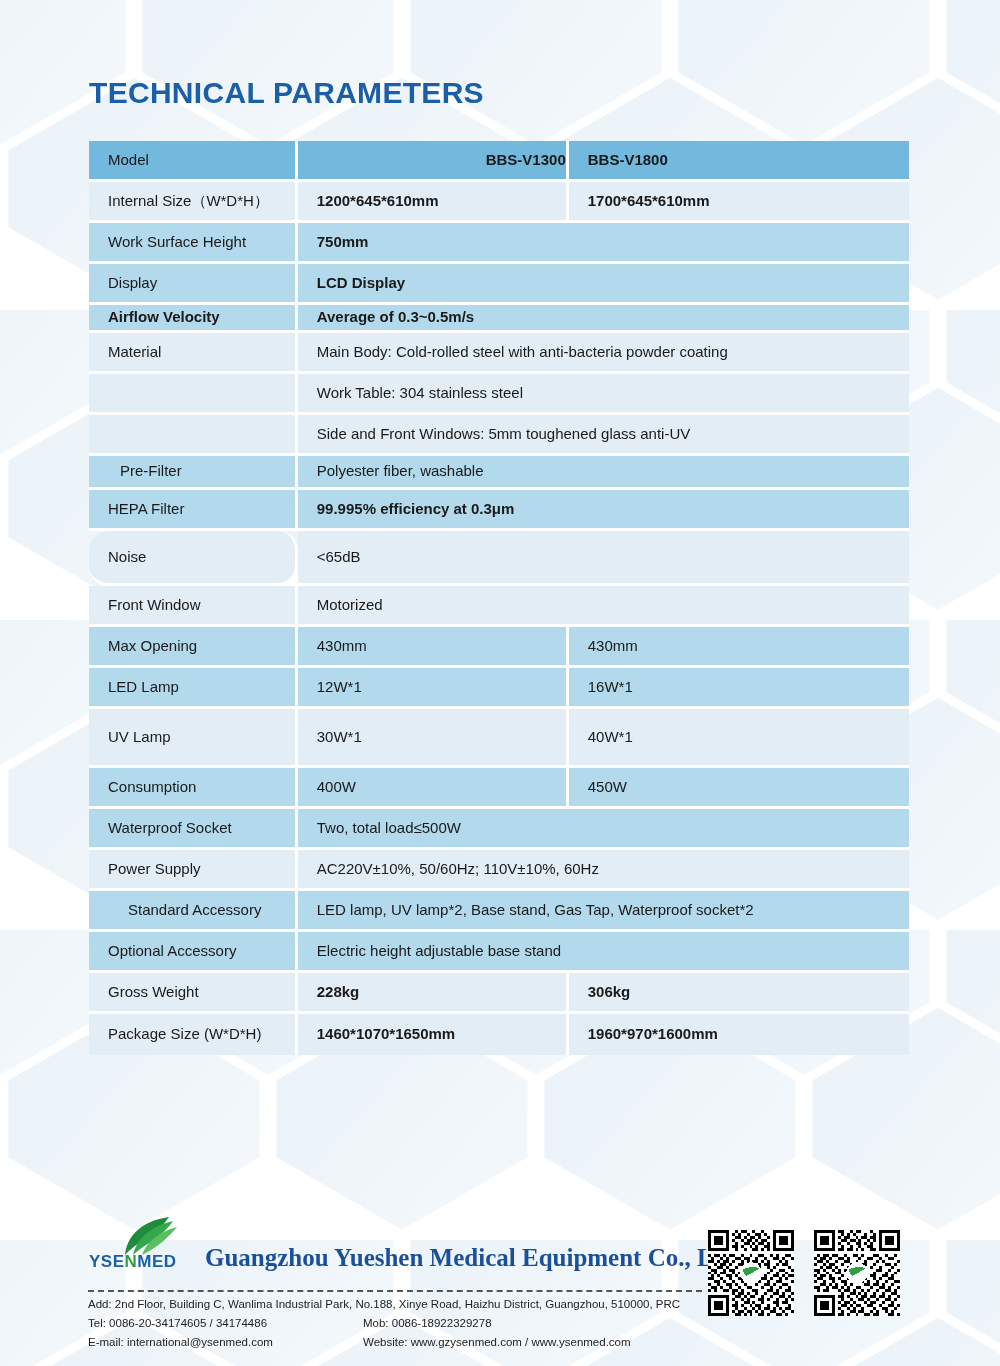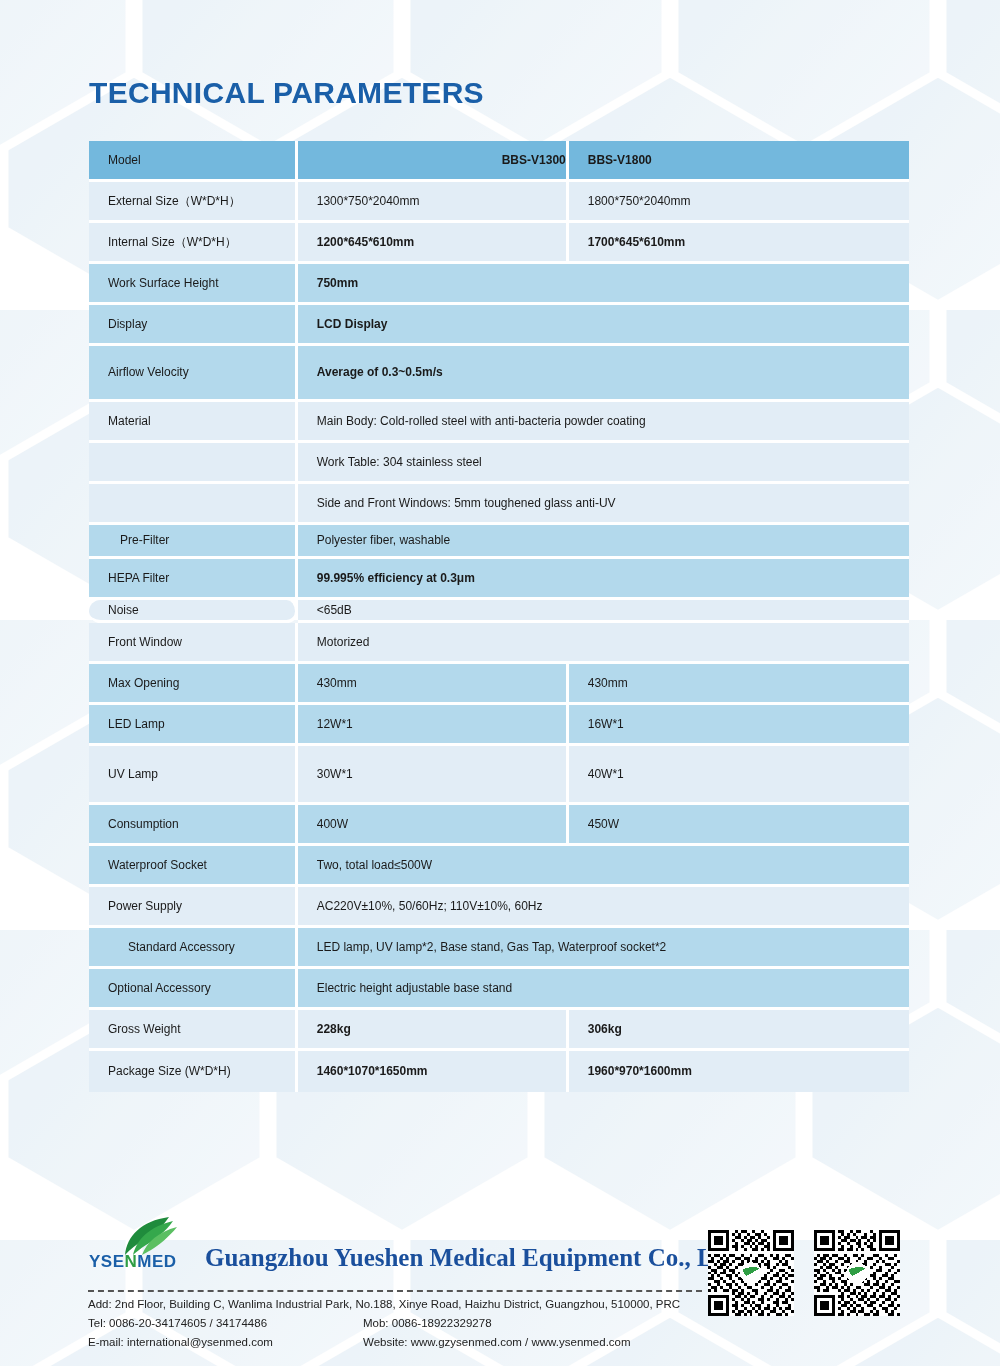"Model" .spec-table td { font-size: 12px -> 15px }
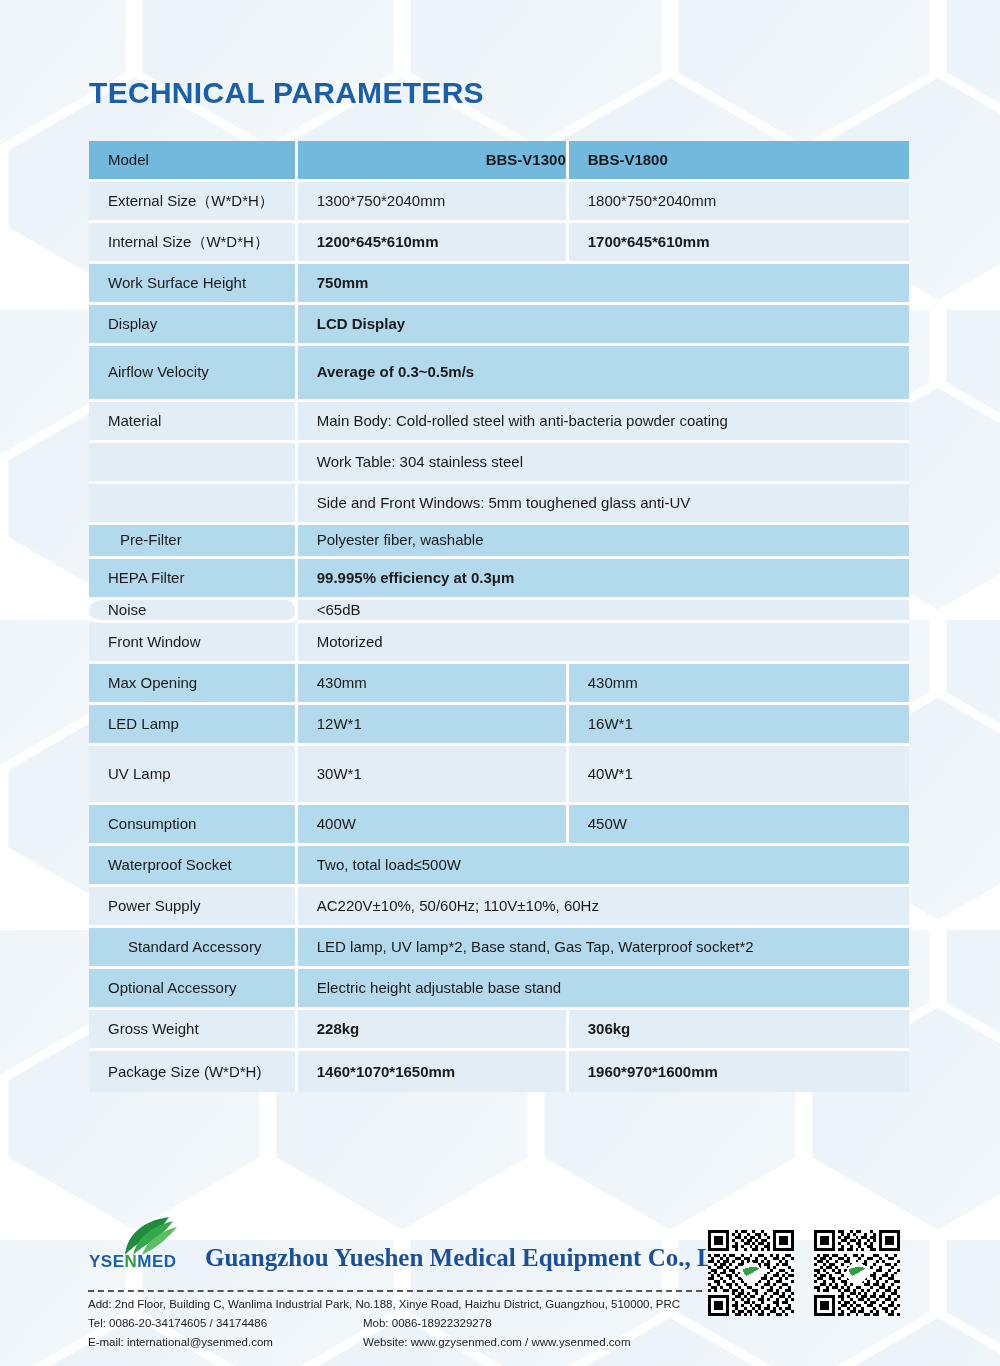"External Size（W*D*H）" tr { html: <tr> <td>External Size（W*D*H）</td> <td>1300*750*2040mm</td> <td>1800*750*2040mm</td> </tr> -> none }
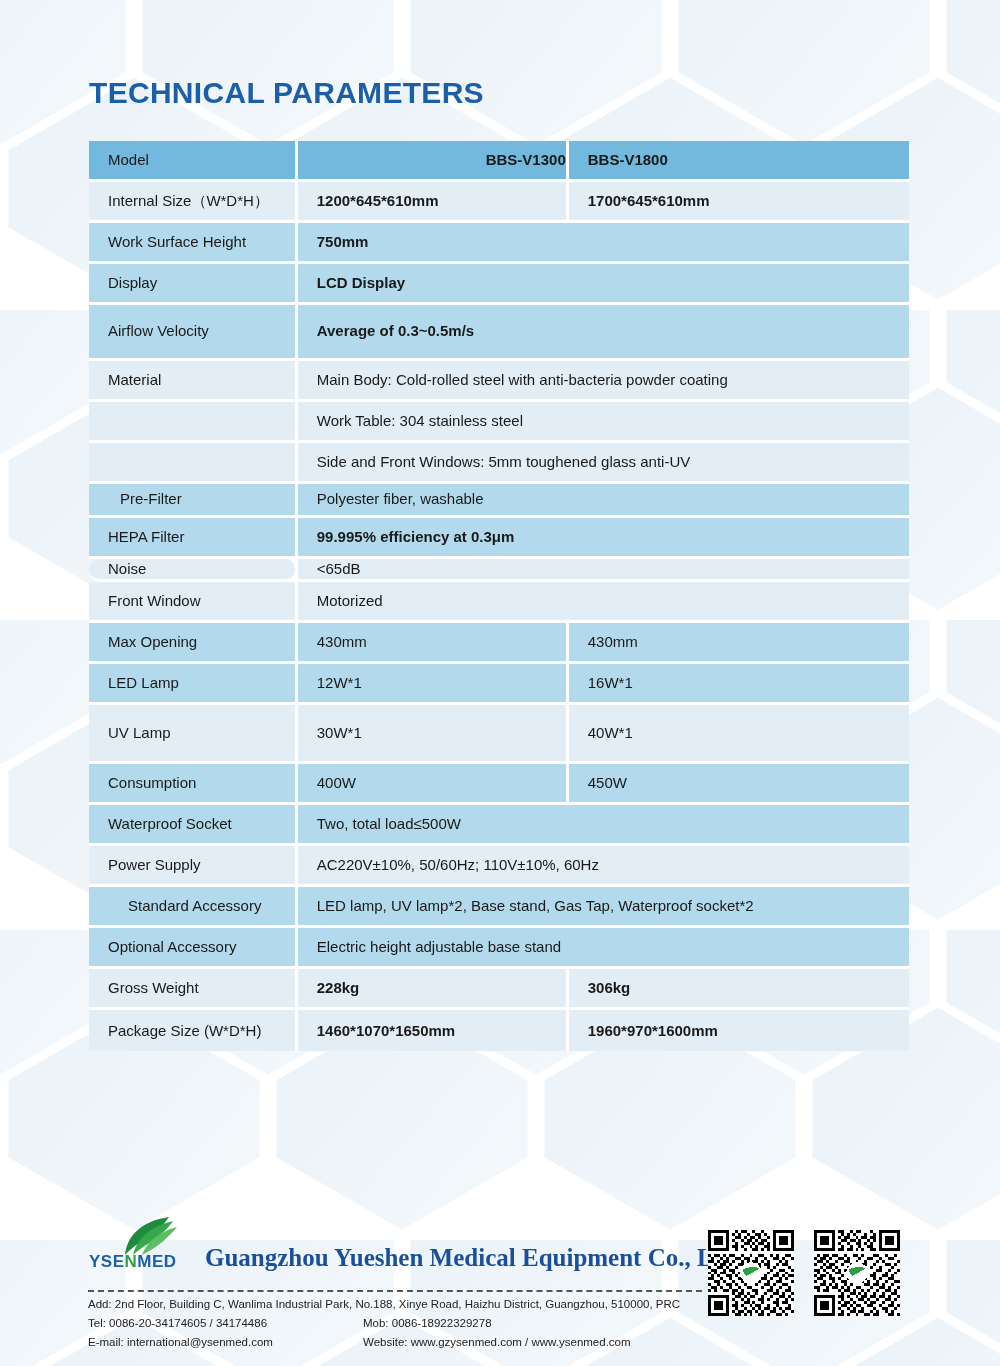"Airflow Velocity" td.band-b { font-weight: none -> bold; height: 56px -> 28px }
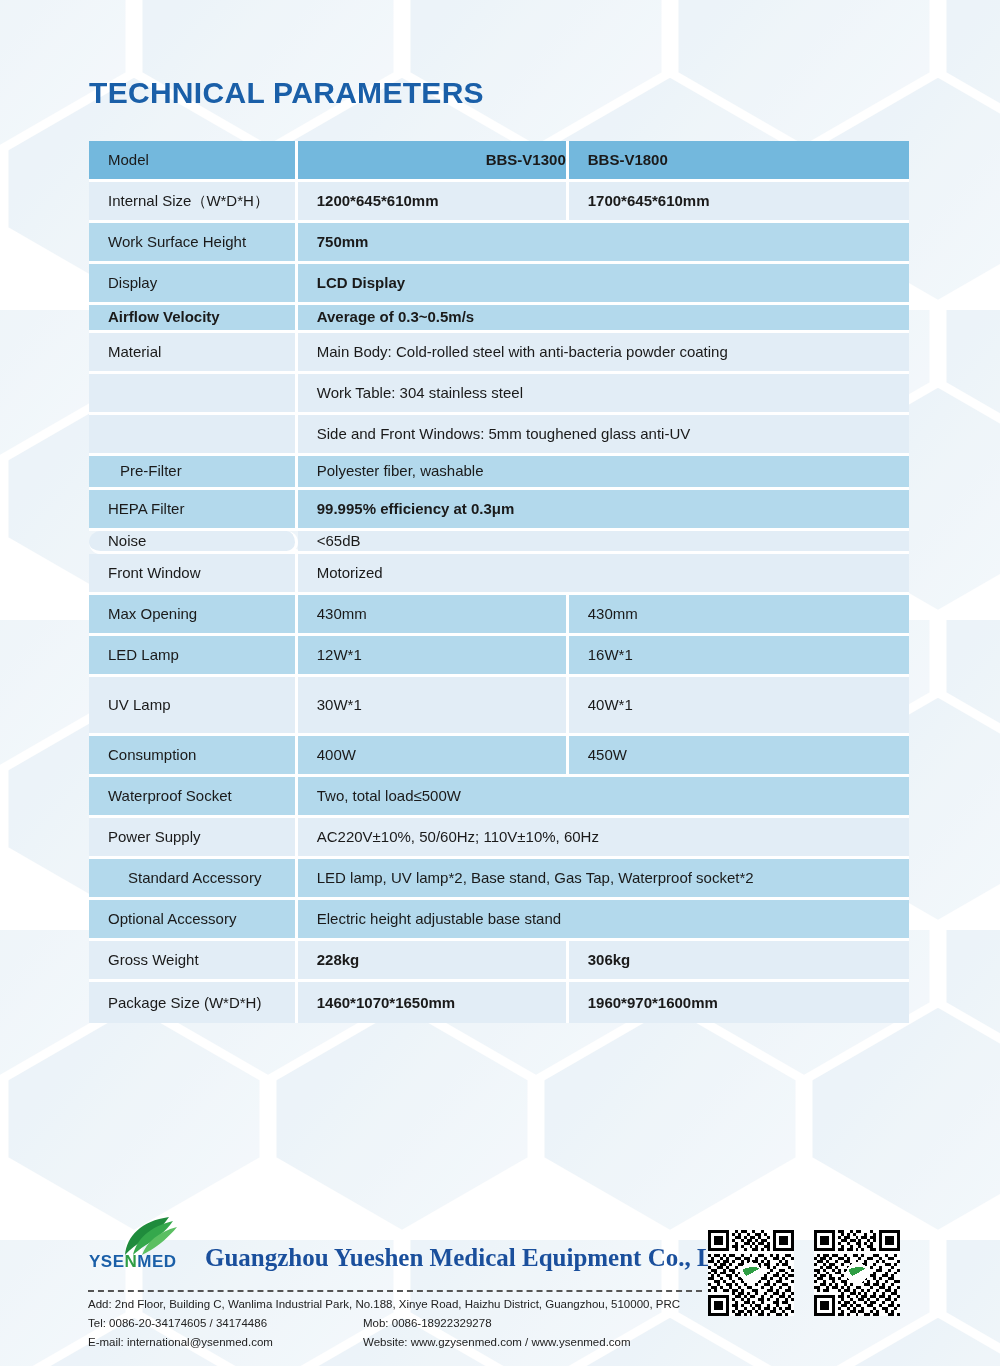"Noise" td.band-a { height: 23px -> 55px }
